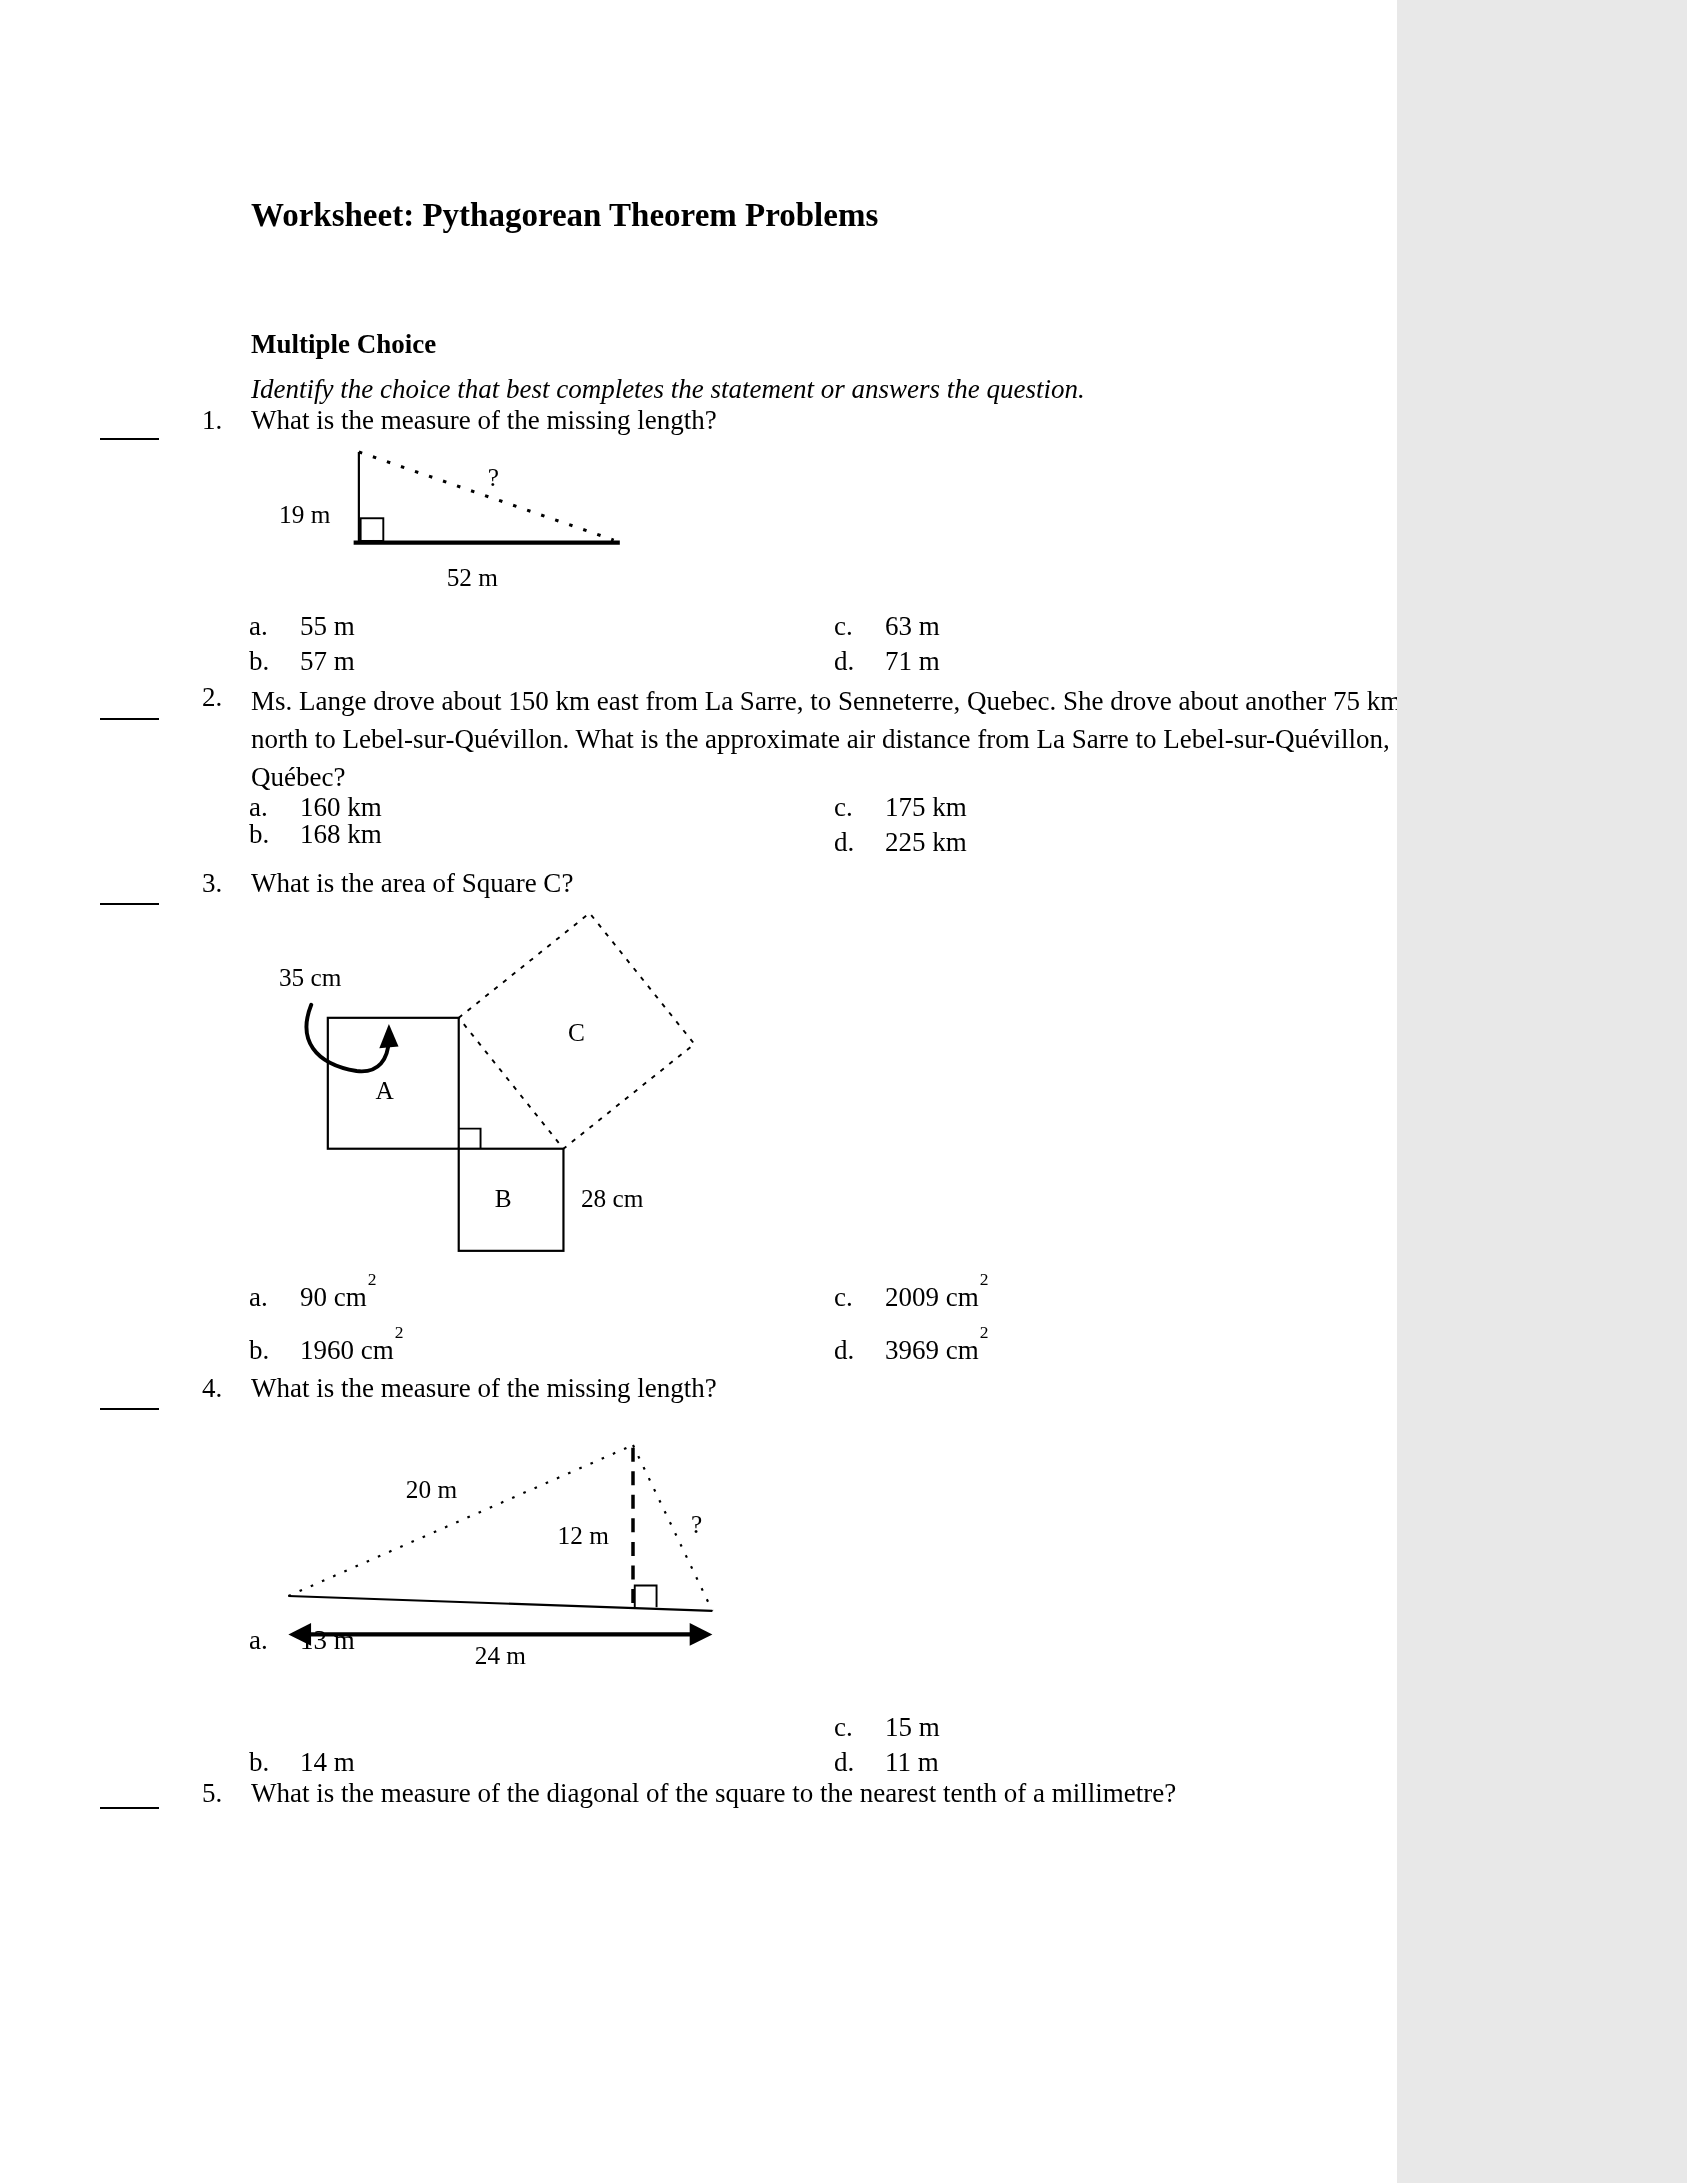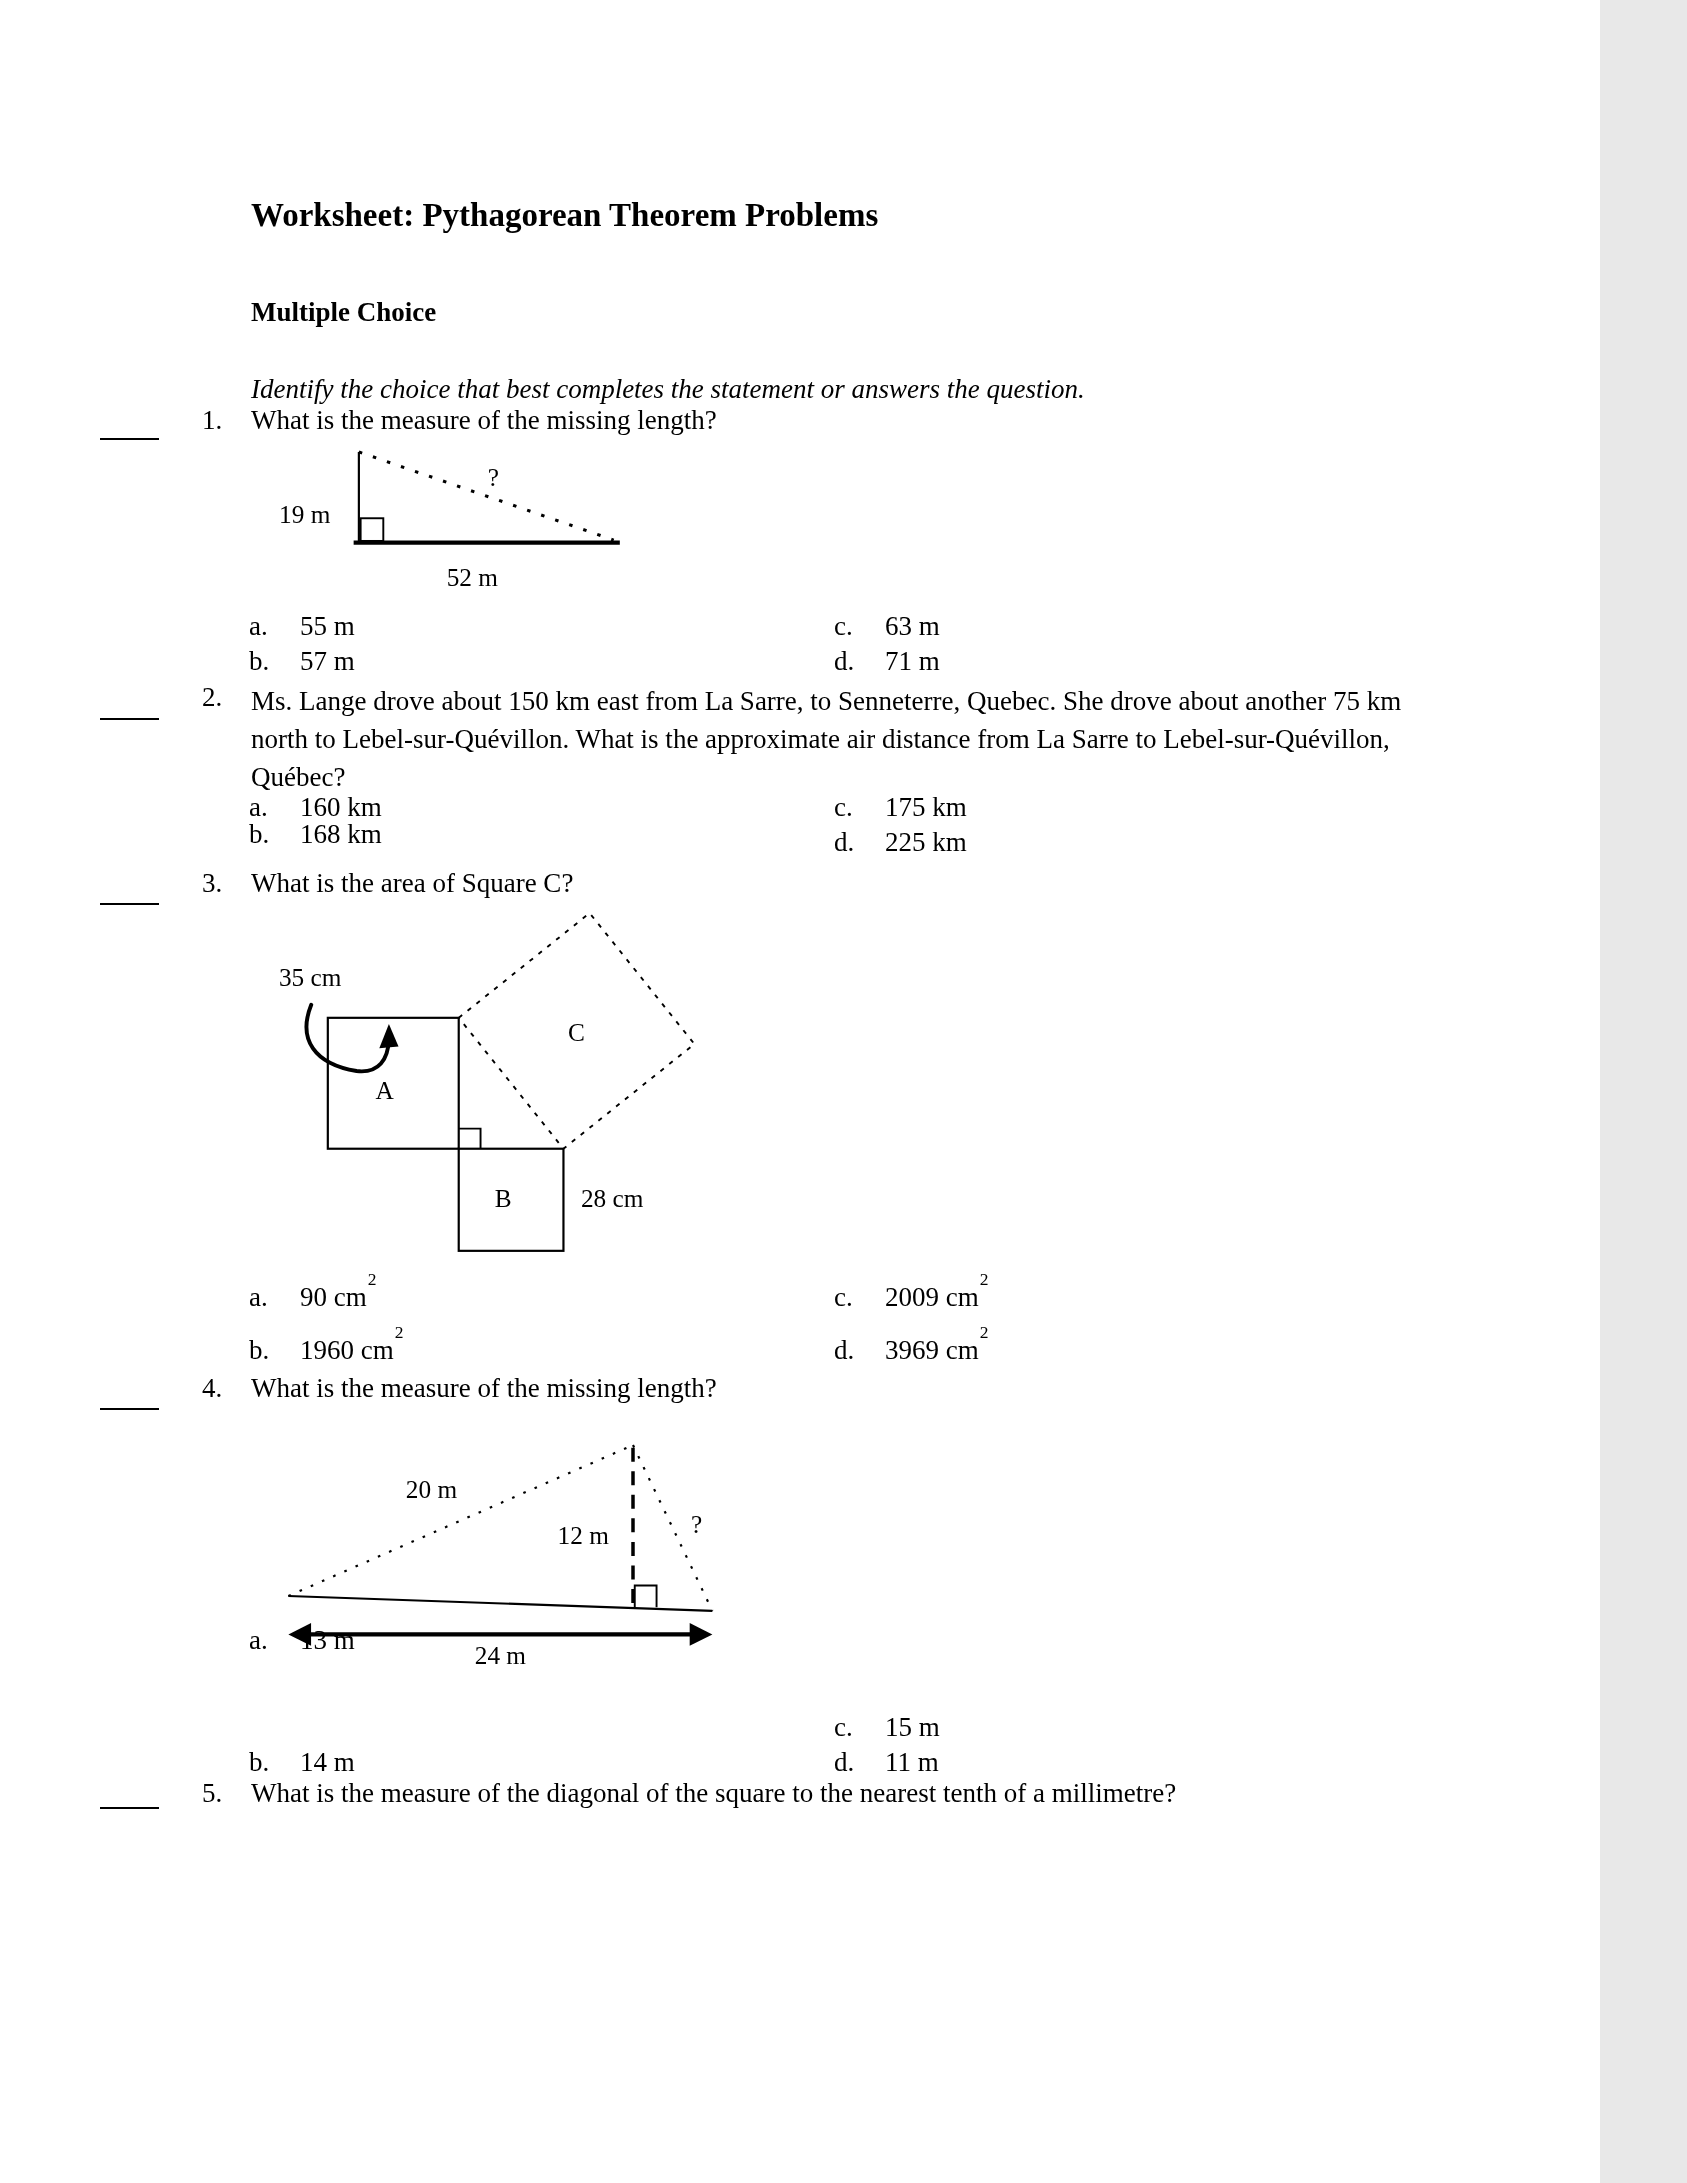"Worksheet: Pythagorean Theorem Problems" .page { width: 1600px -> 1397px }
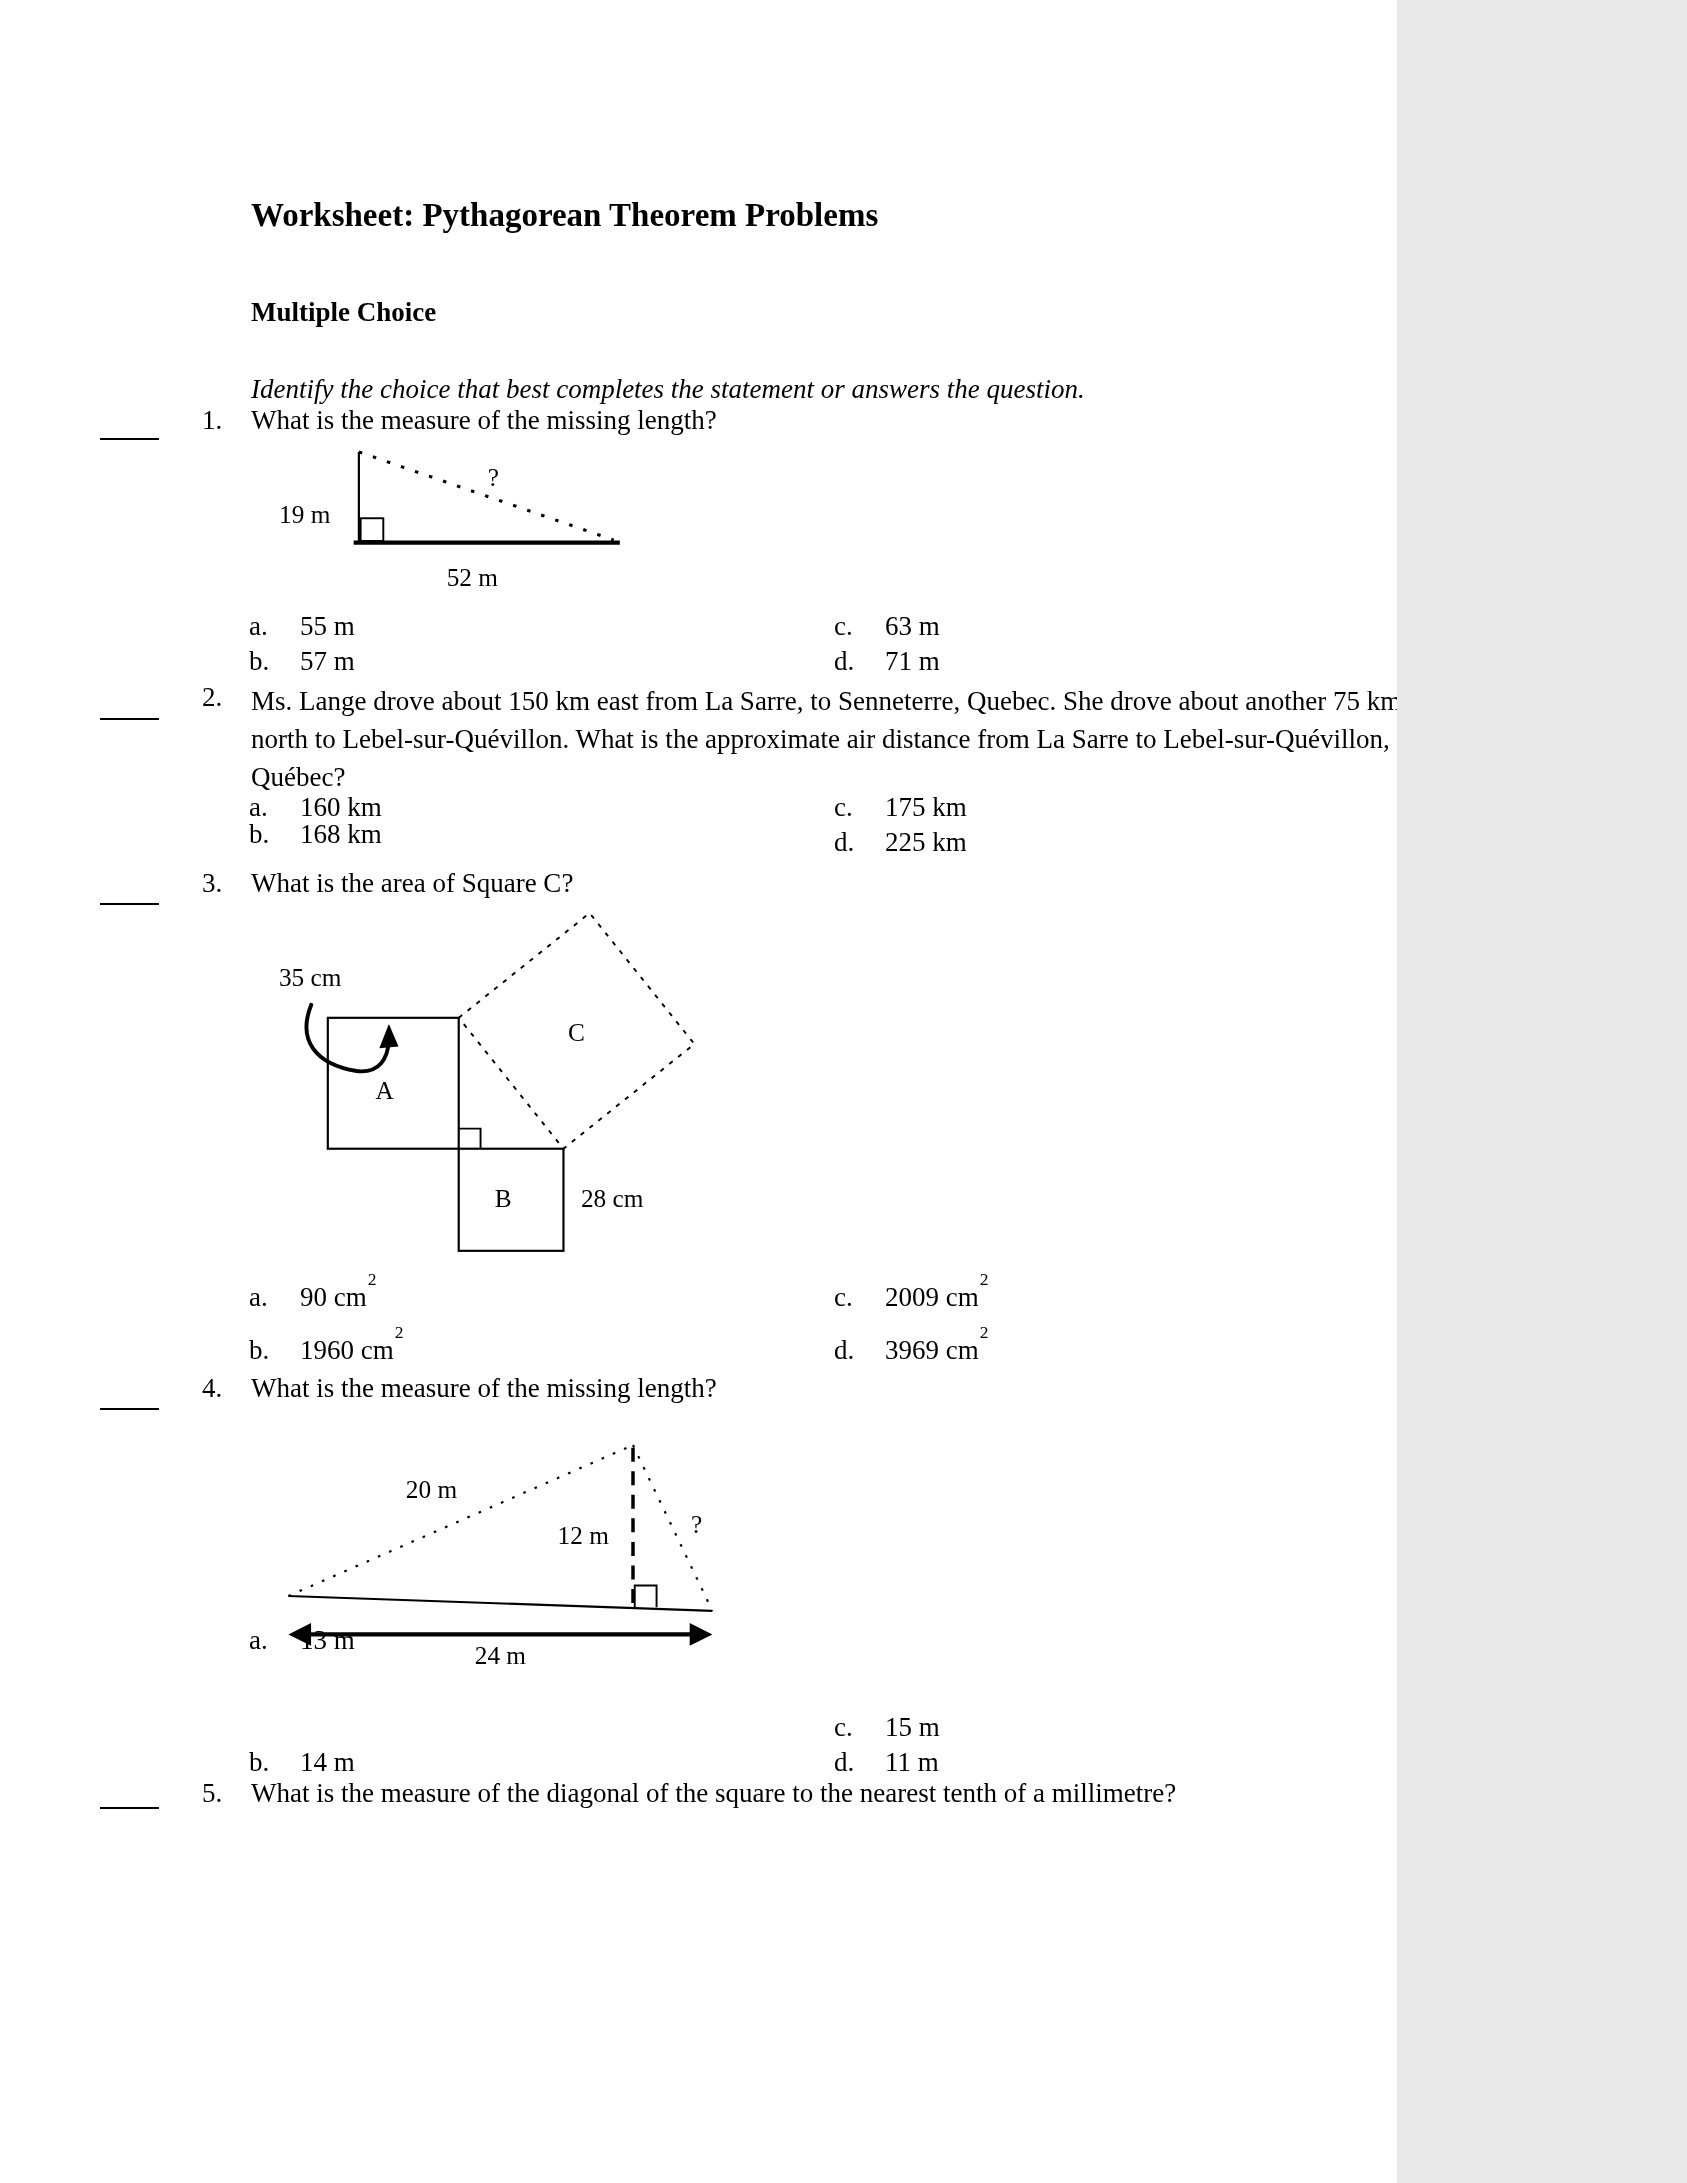"Multiple Choice" .mc-head { margin-top: none -> 32px }
